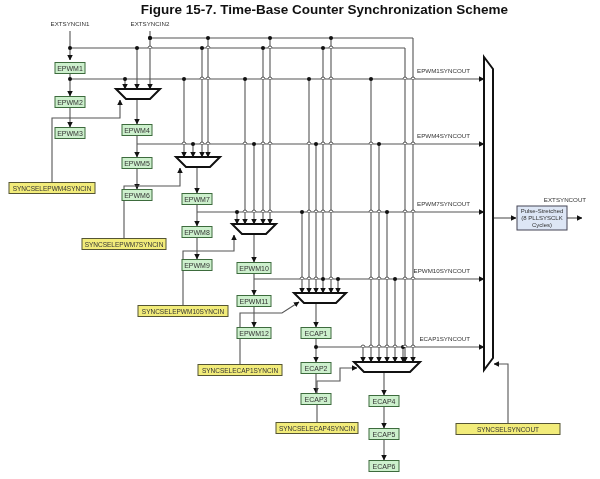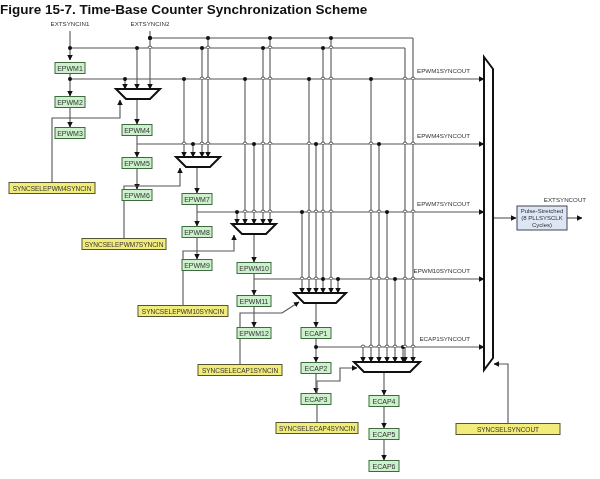"Figure 15-7. Time-Base Counter" #title { text-align: left -> right }
